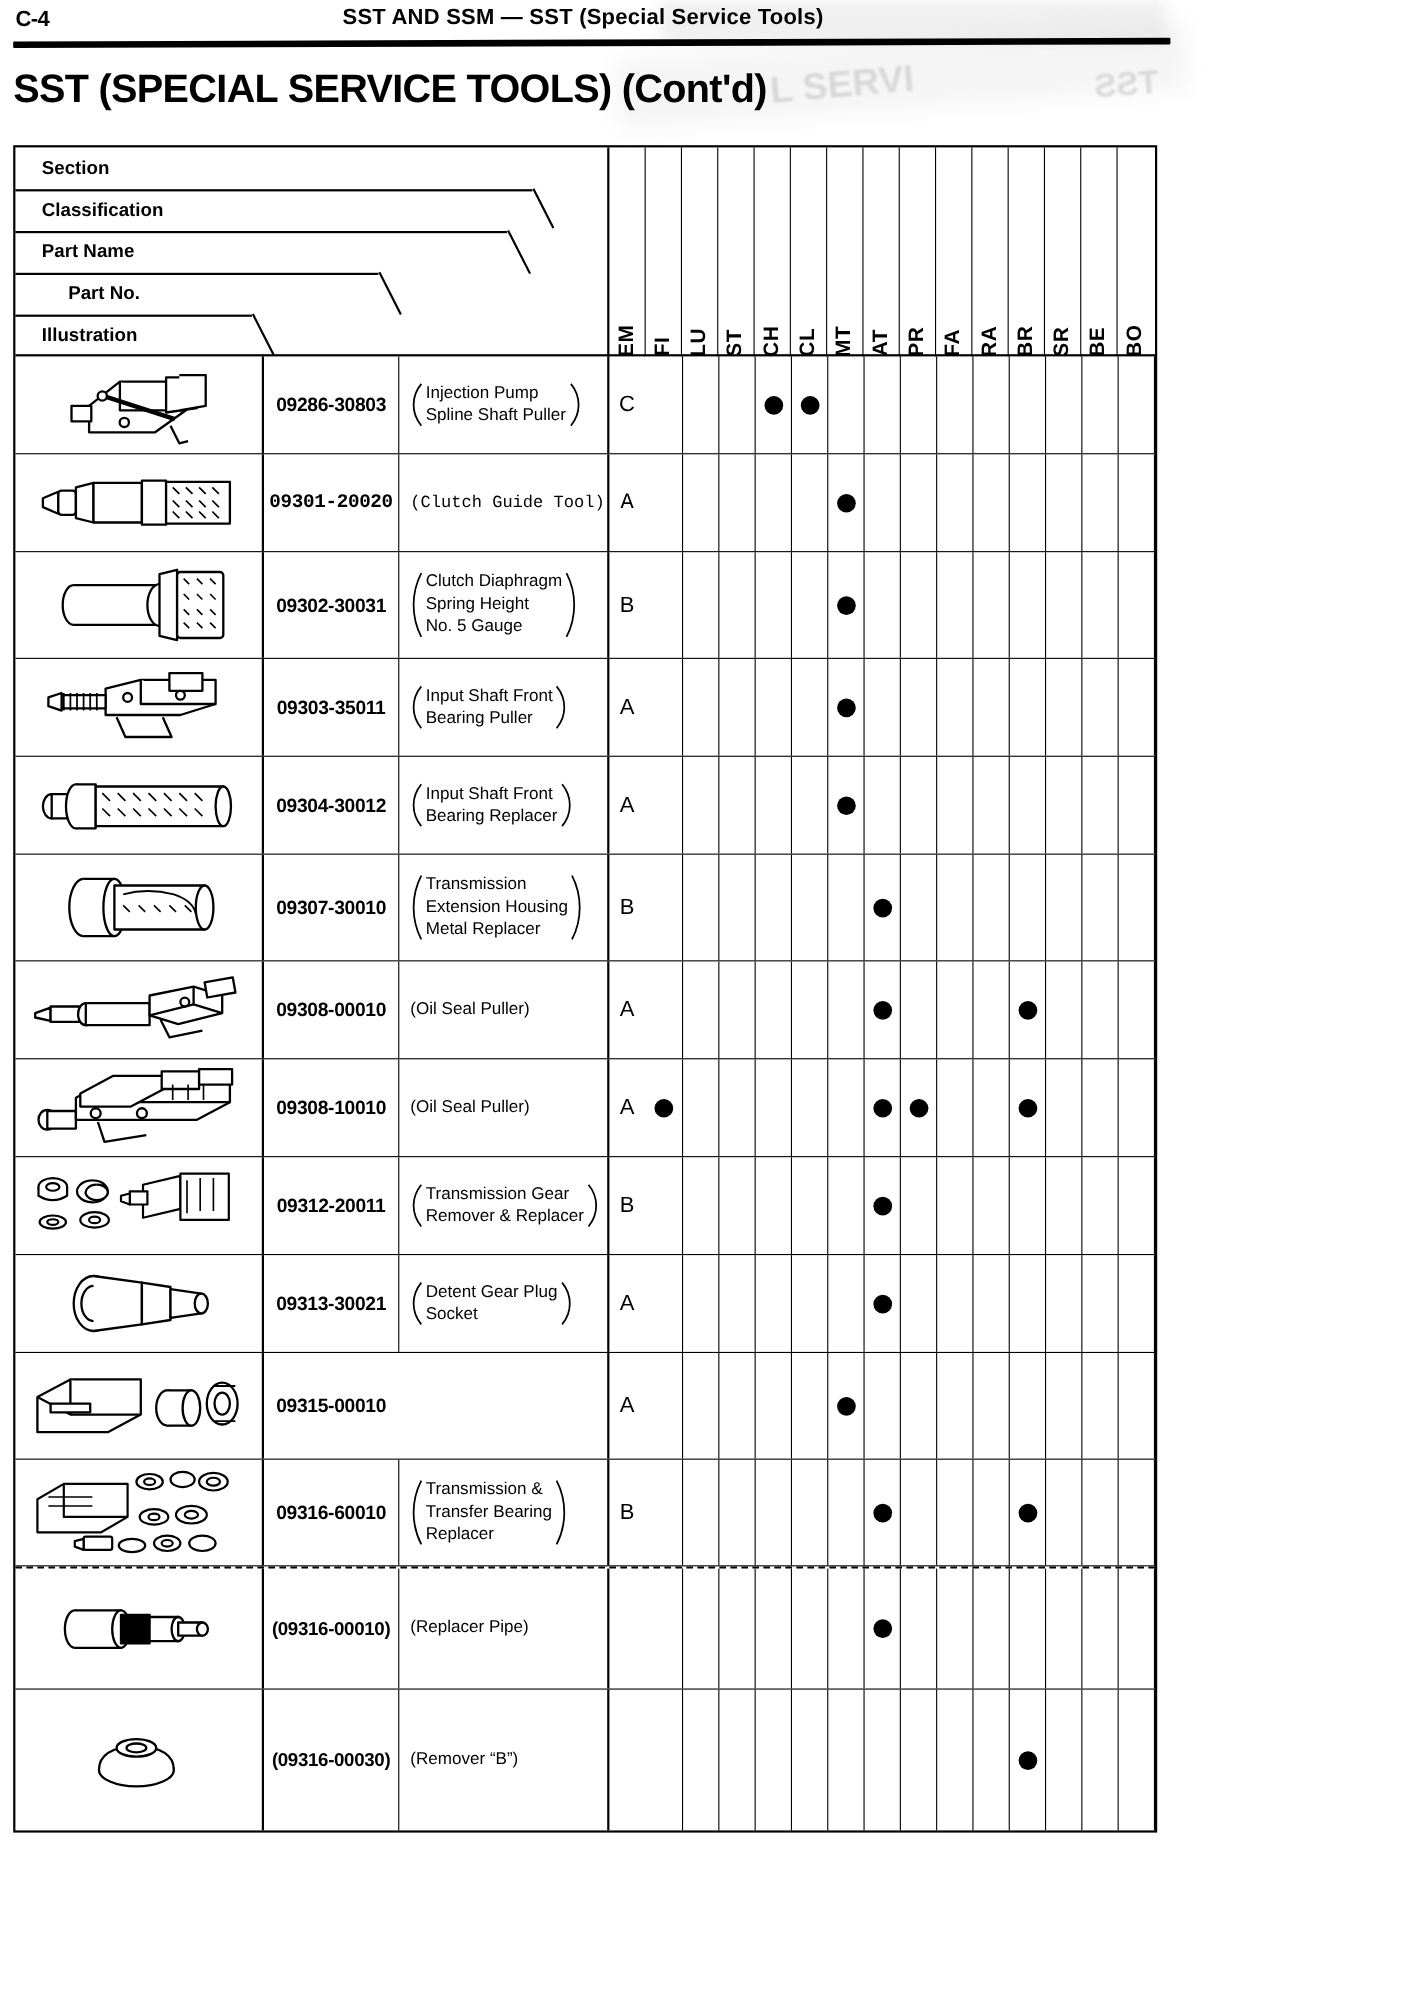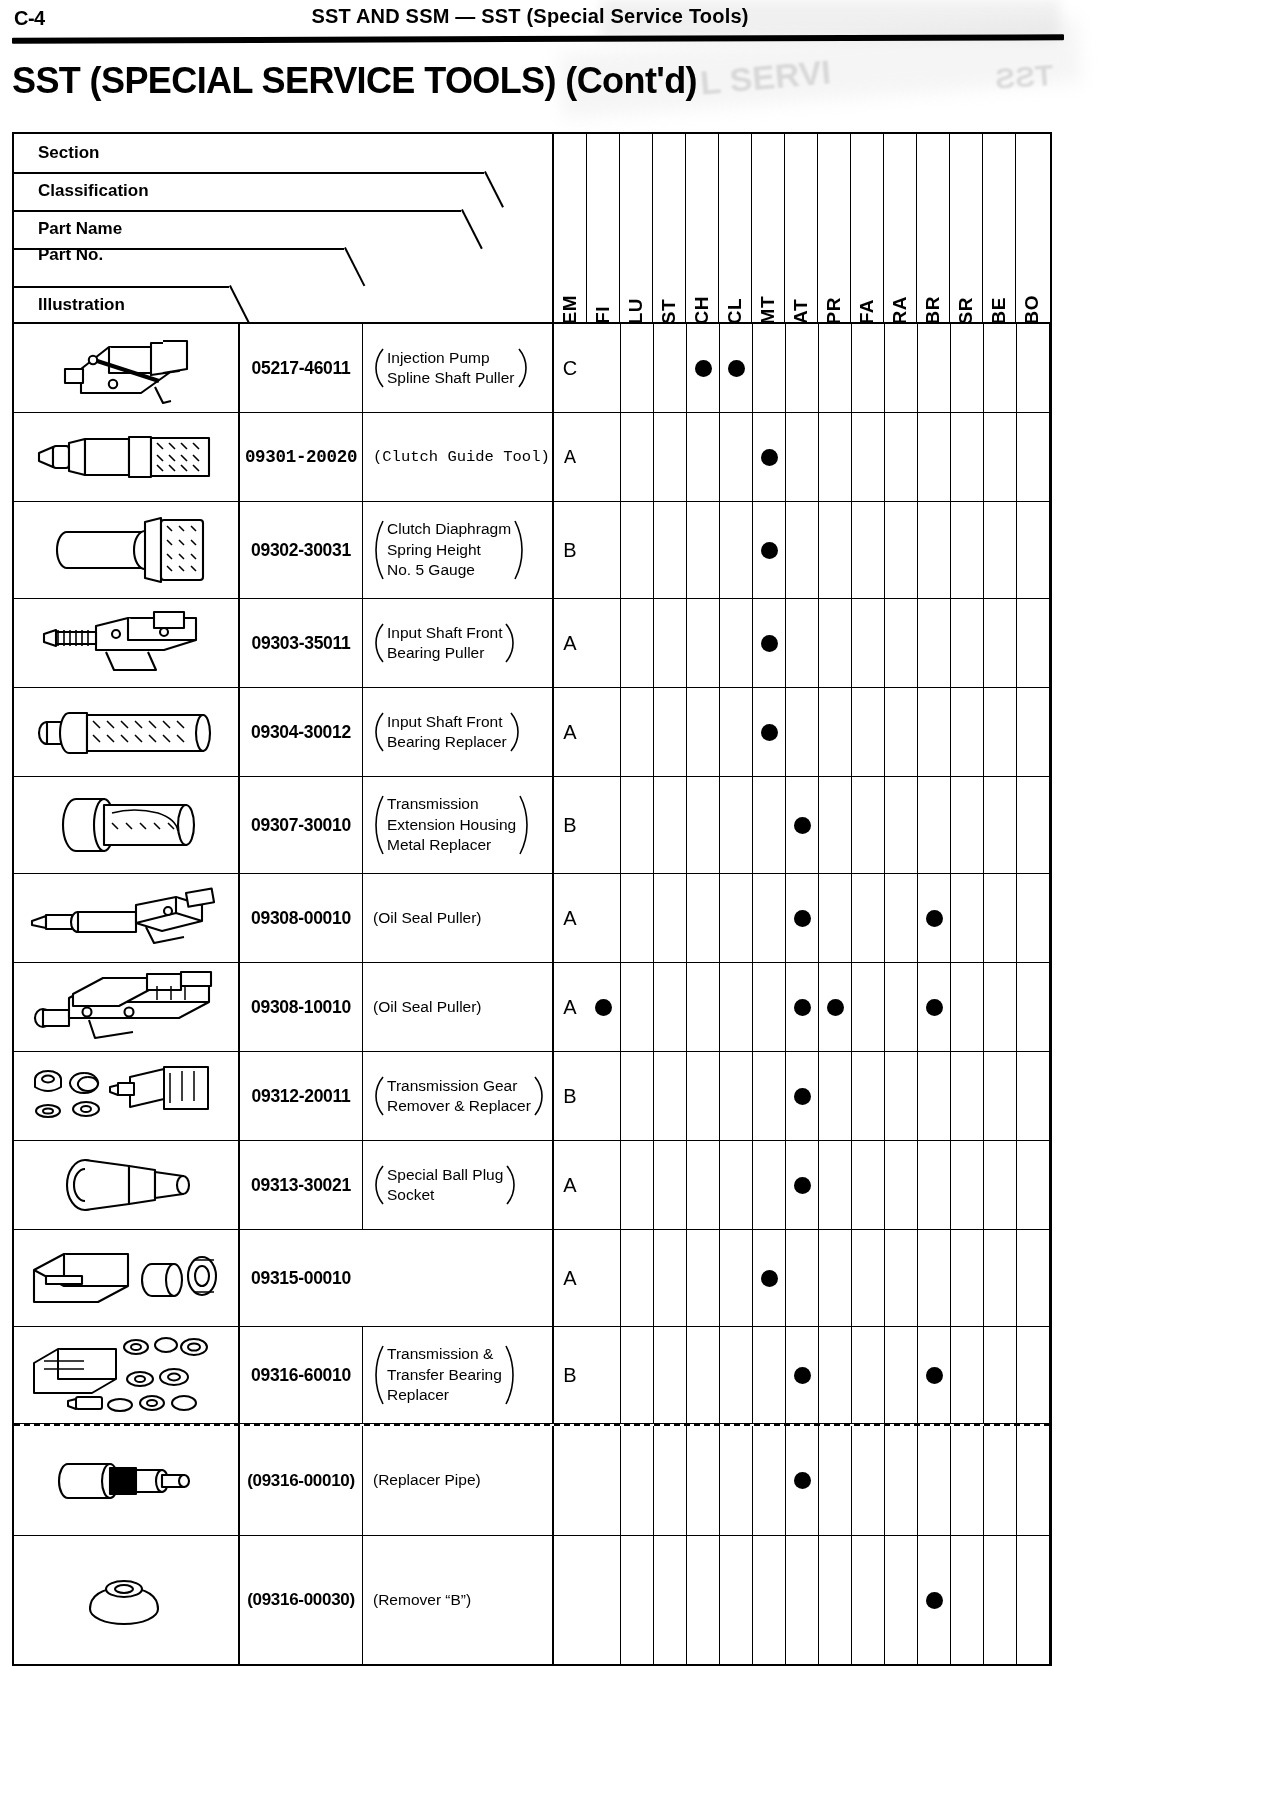"Part No." div.head-row { margin-left: none -> 24px; top: 102px -> 114px }
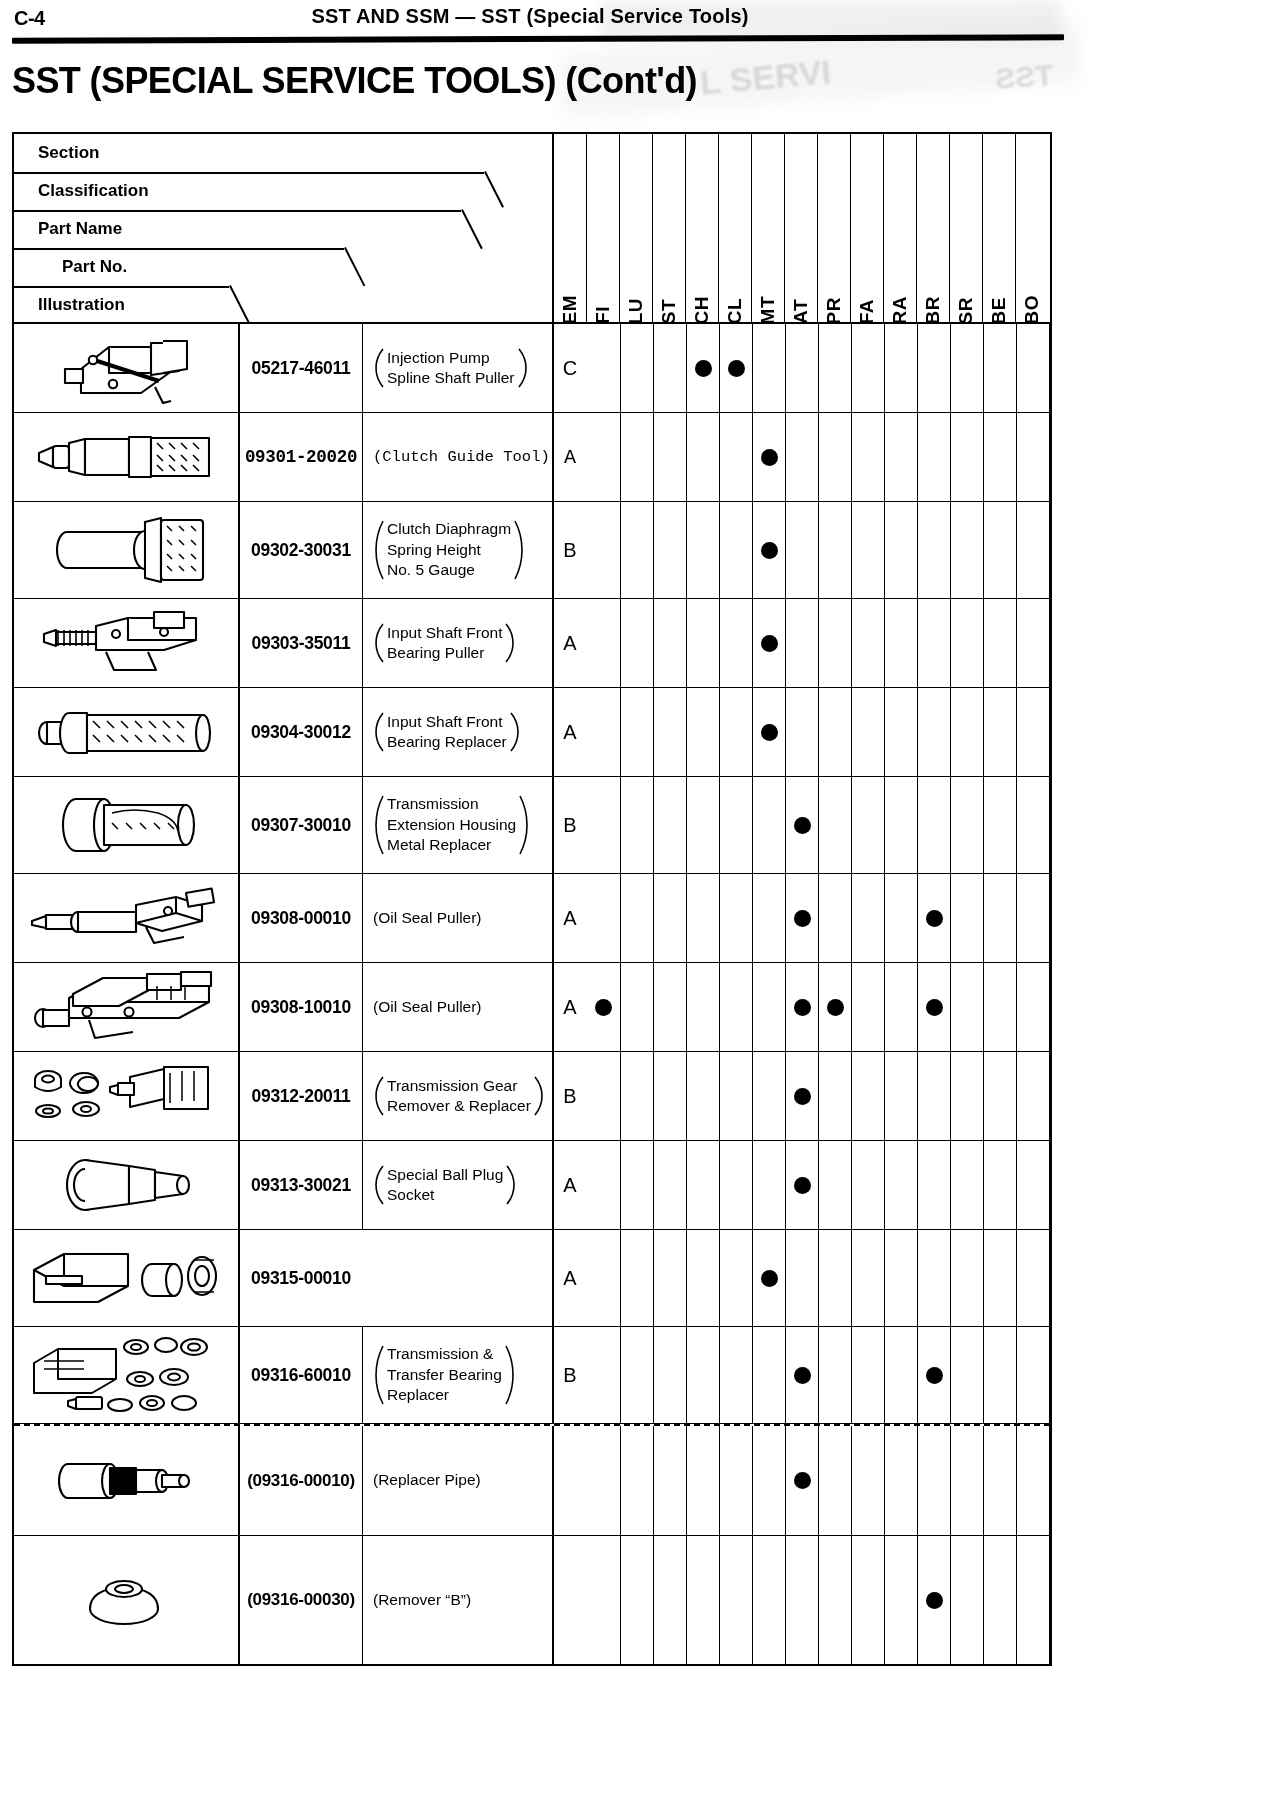"05217-46011" div.cell-partno { text: 05217-46011 -> 09286-30803 }
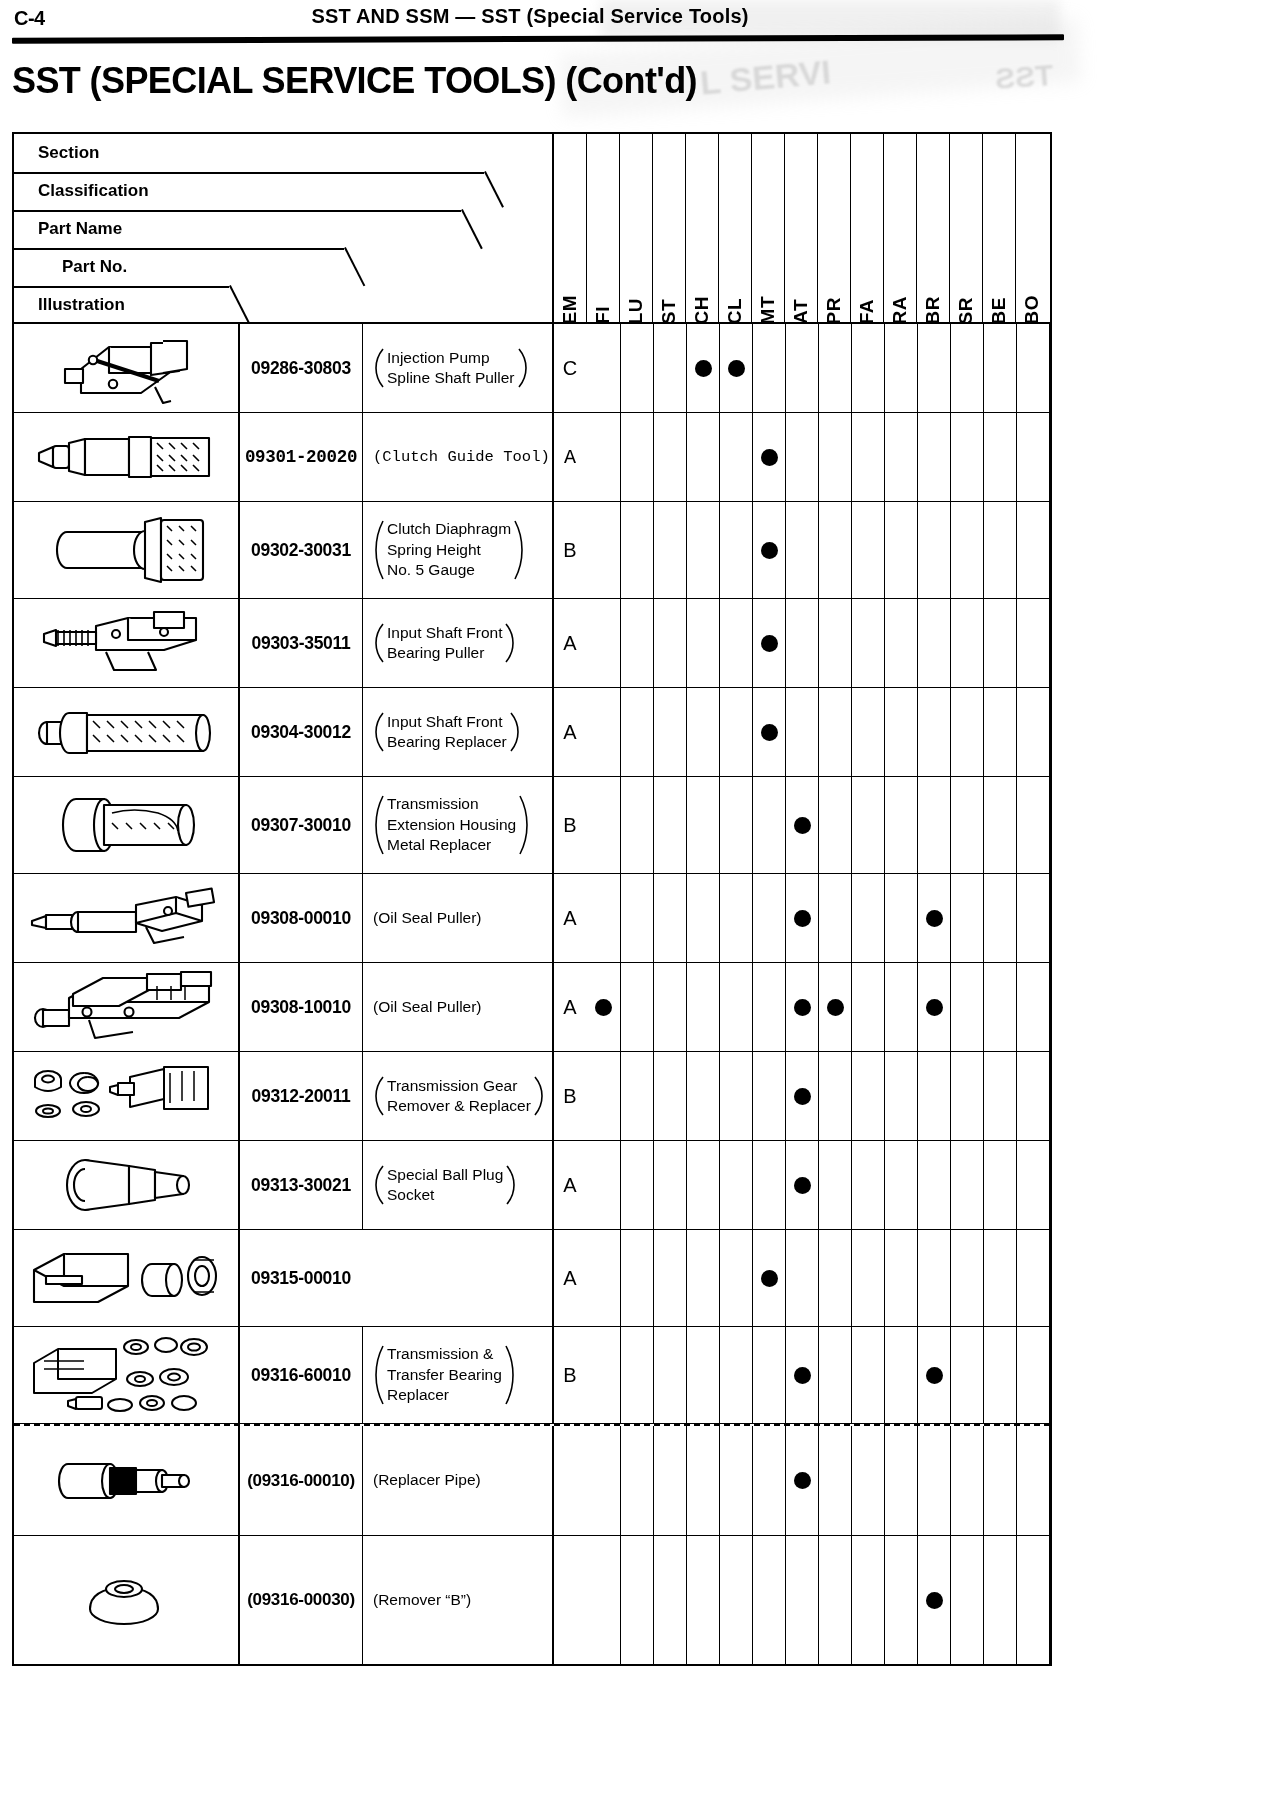"Special Ball Plug" span.name-lines { text: Special Ball -> Detent Gear }
